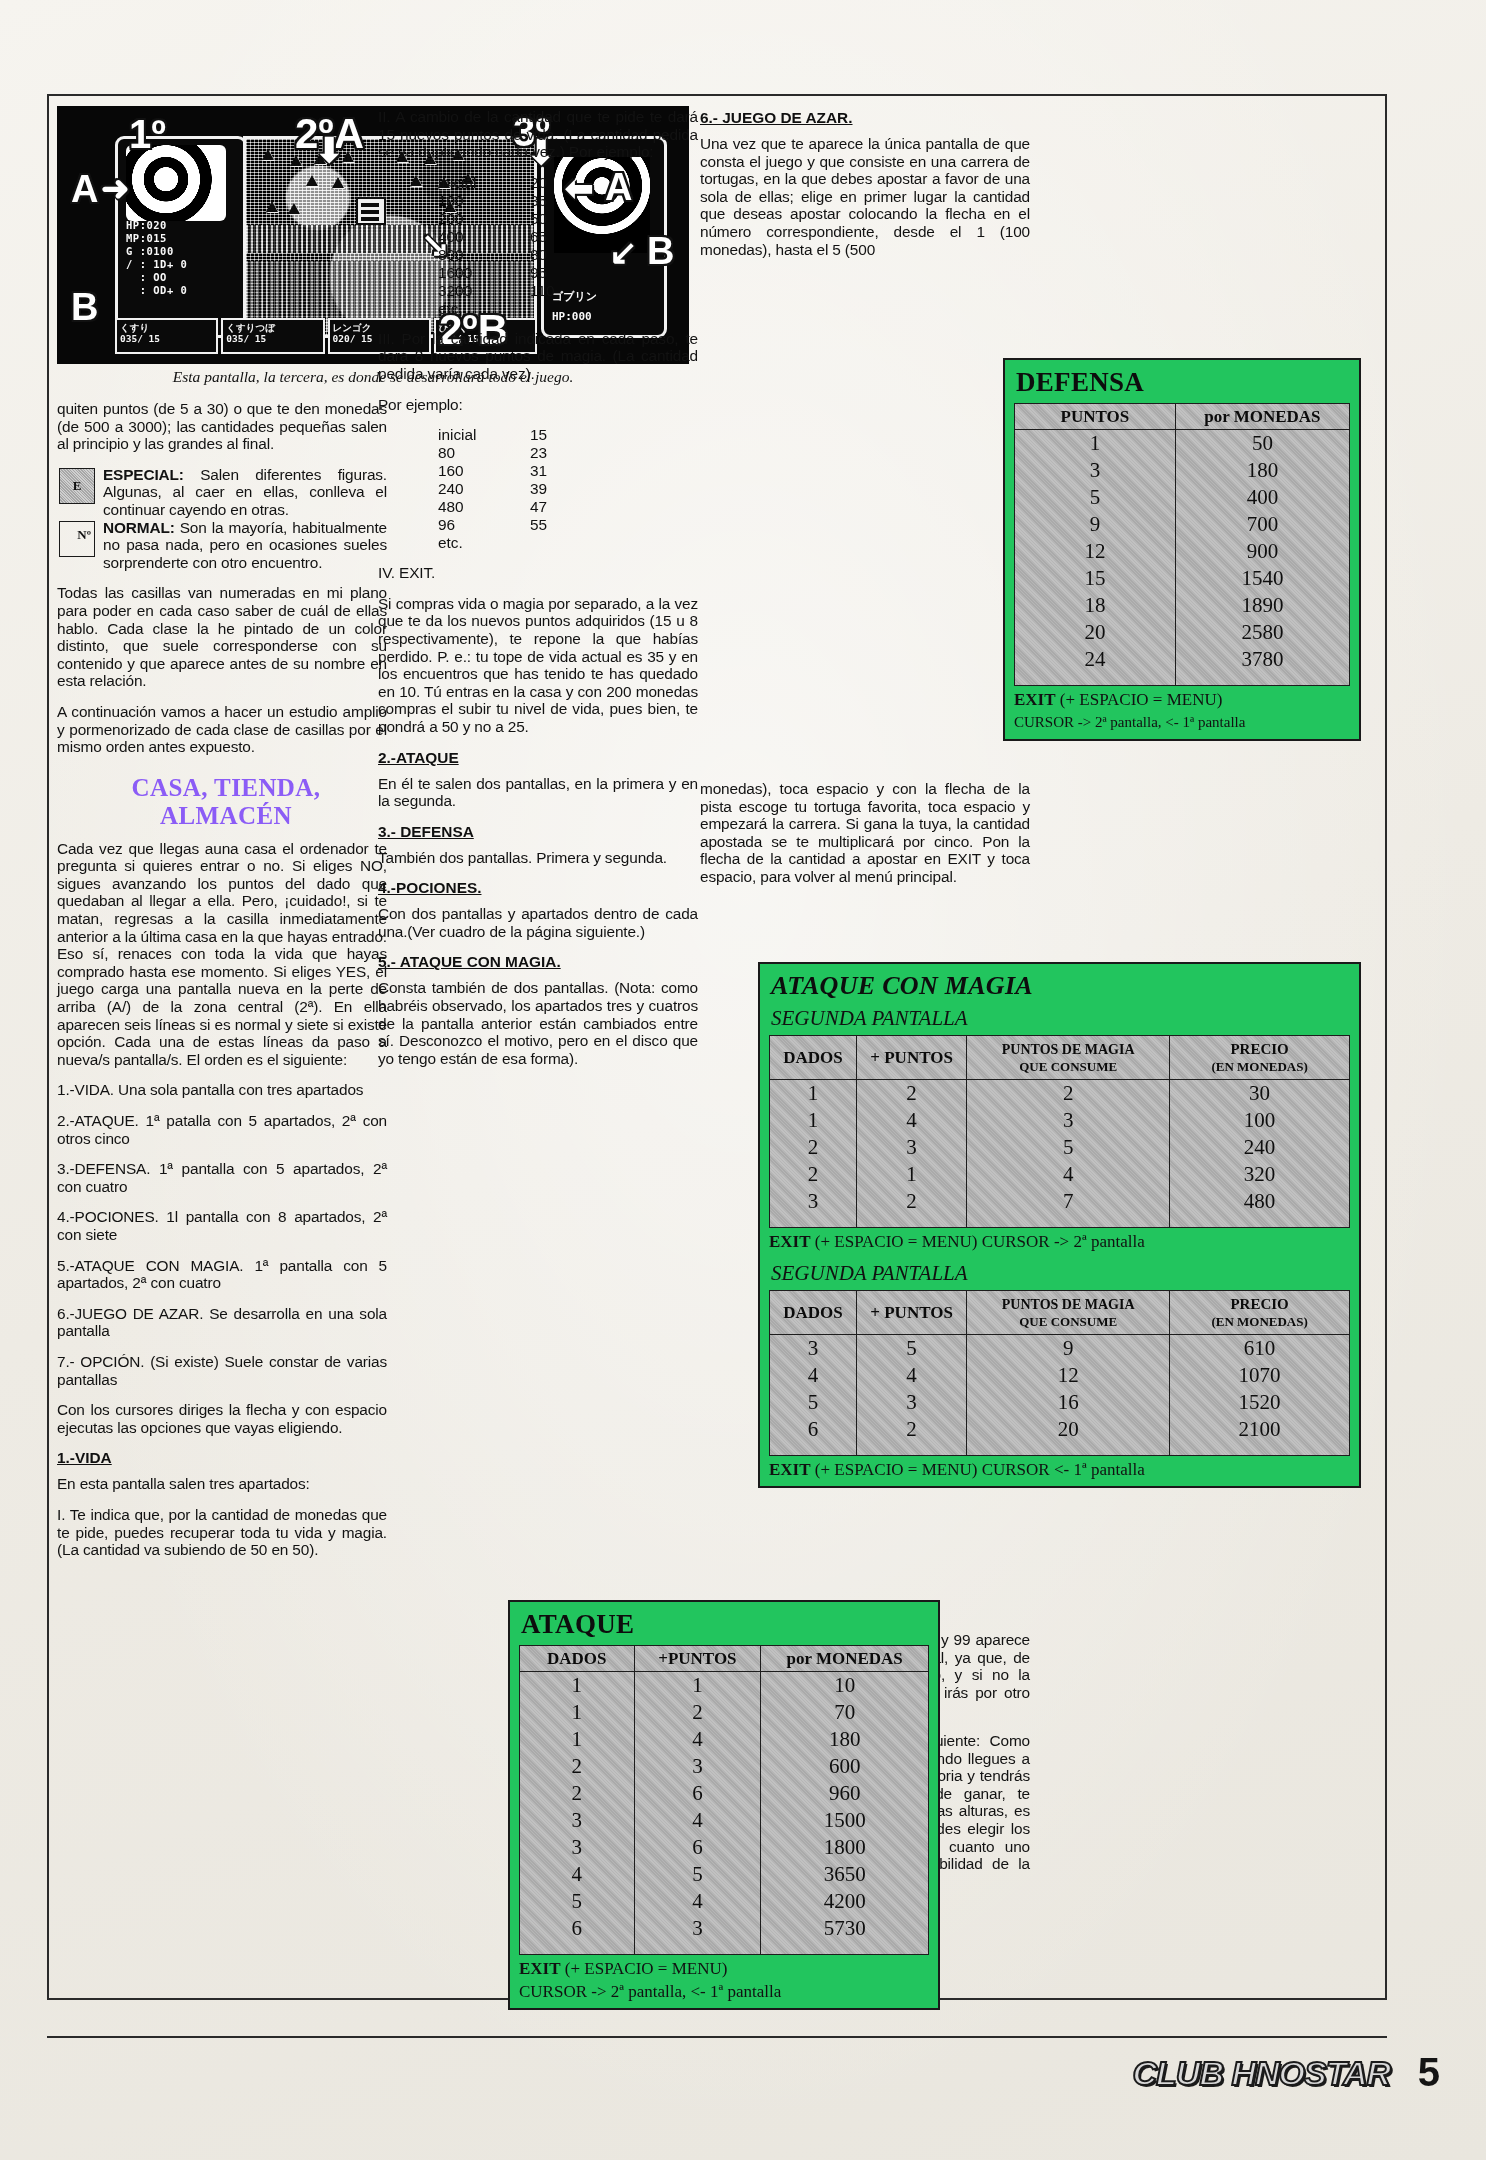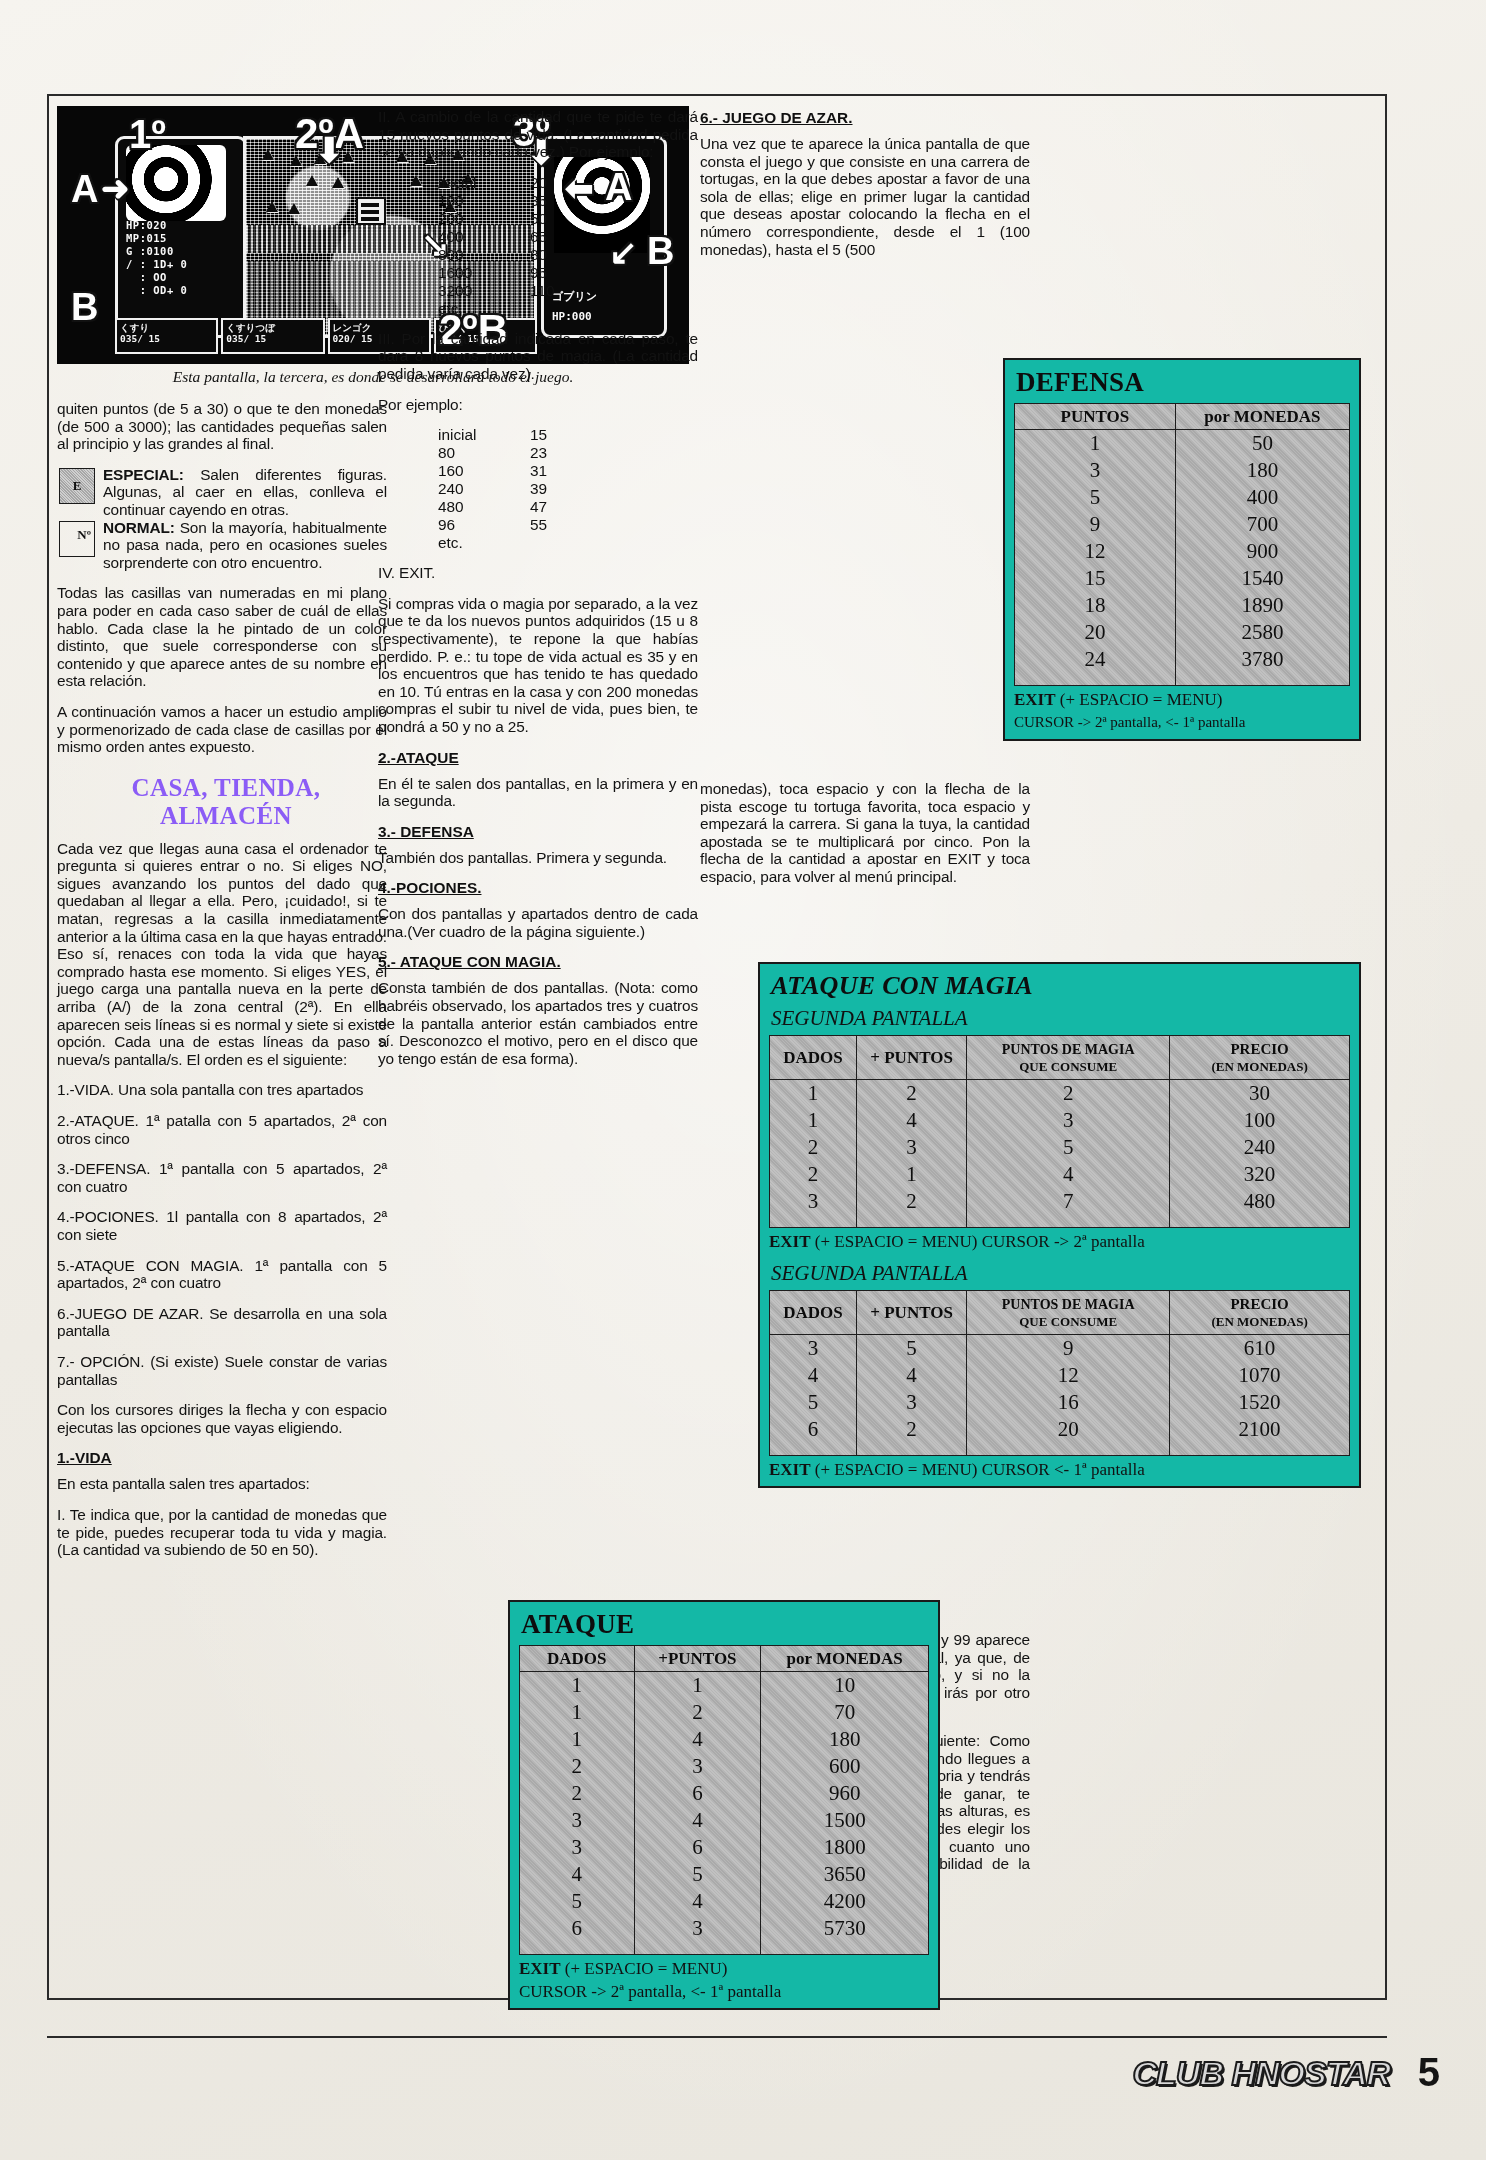"DEFENSA" .tablebox { background: #14b8a6 -> #22c55e }
